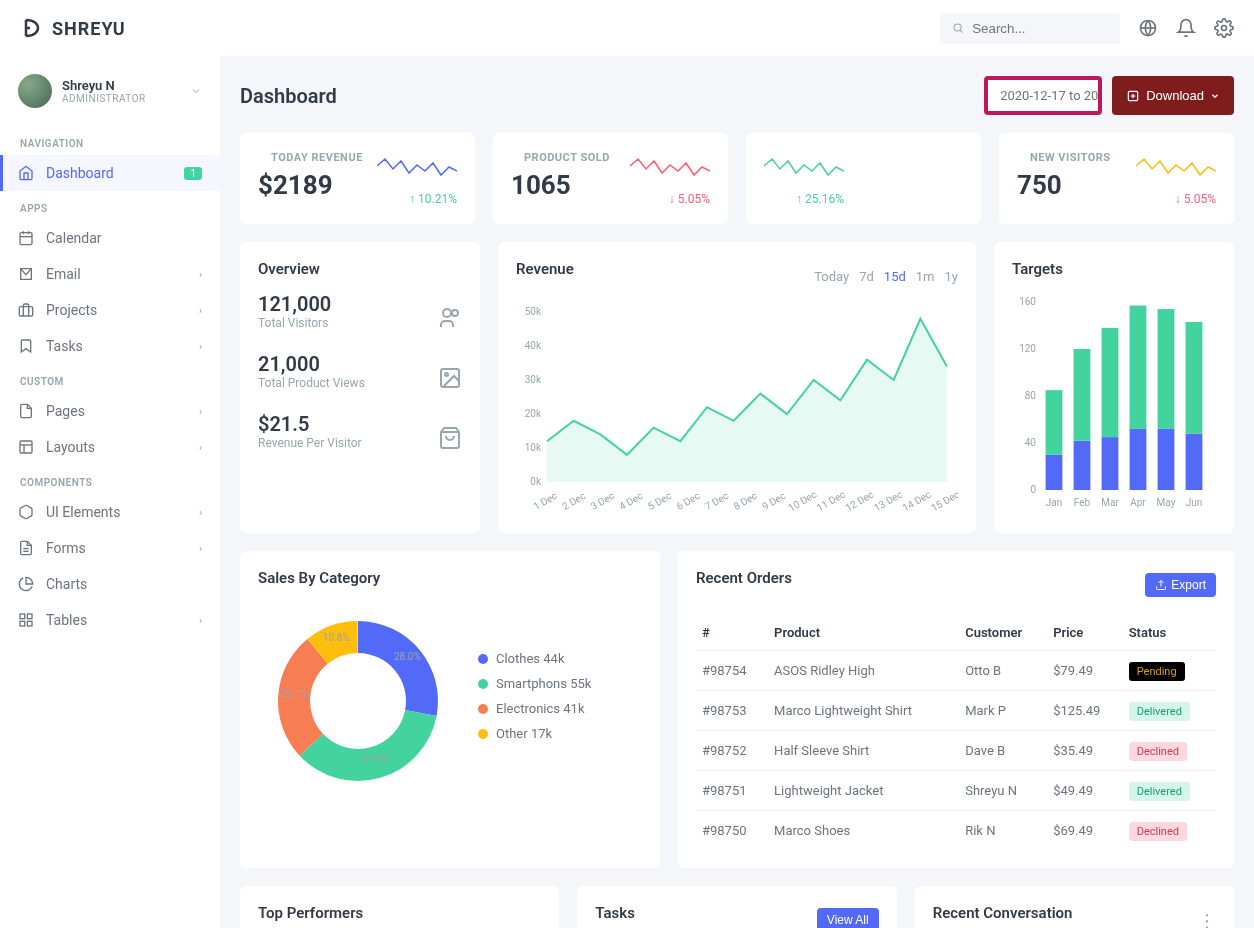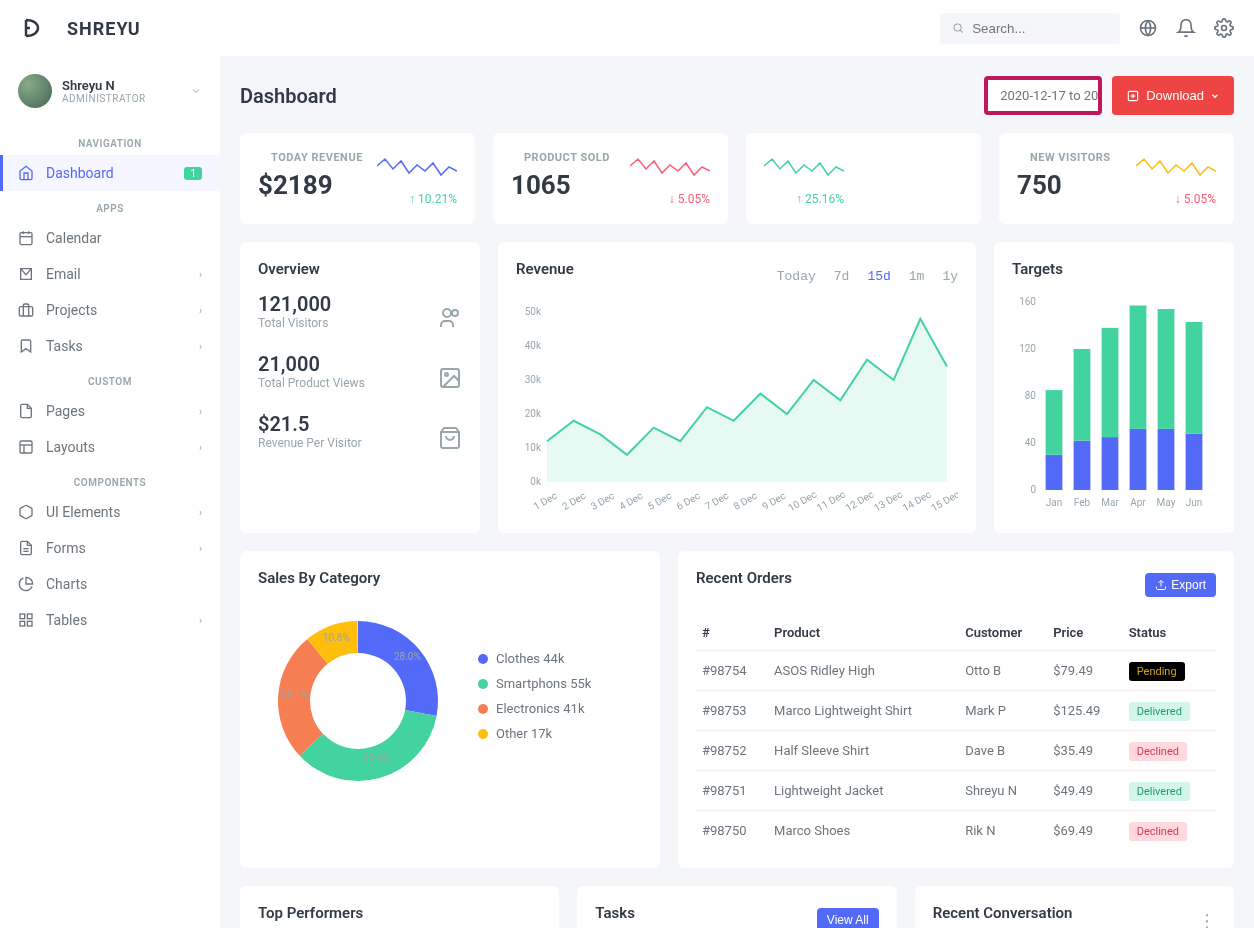"SHREYU" .logo-area { gap: 23px -> 8px }
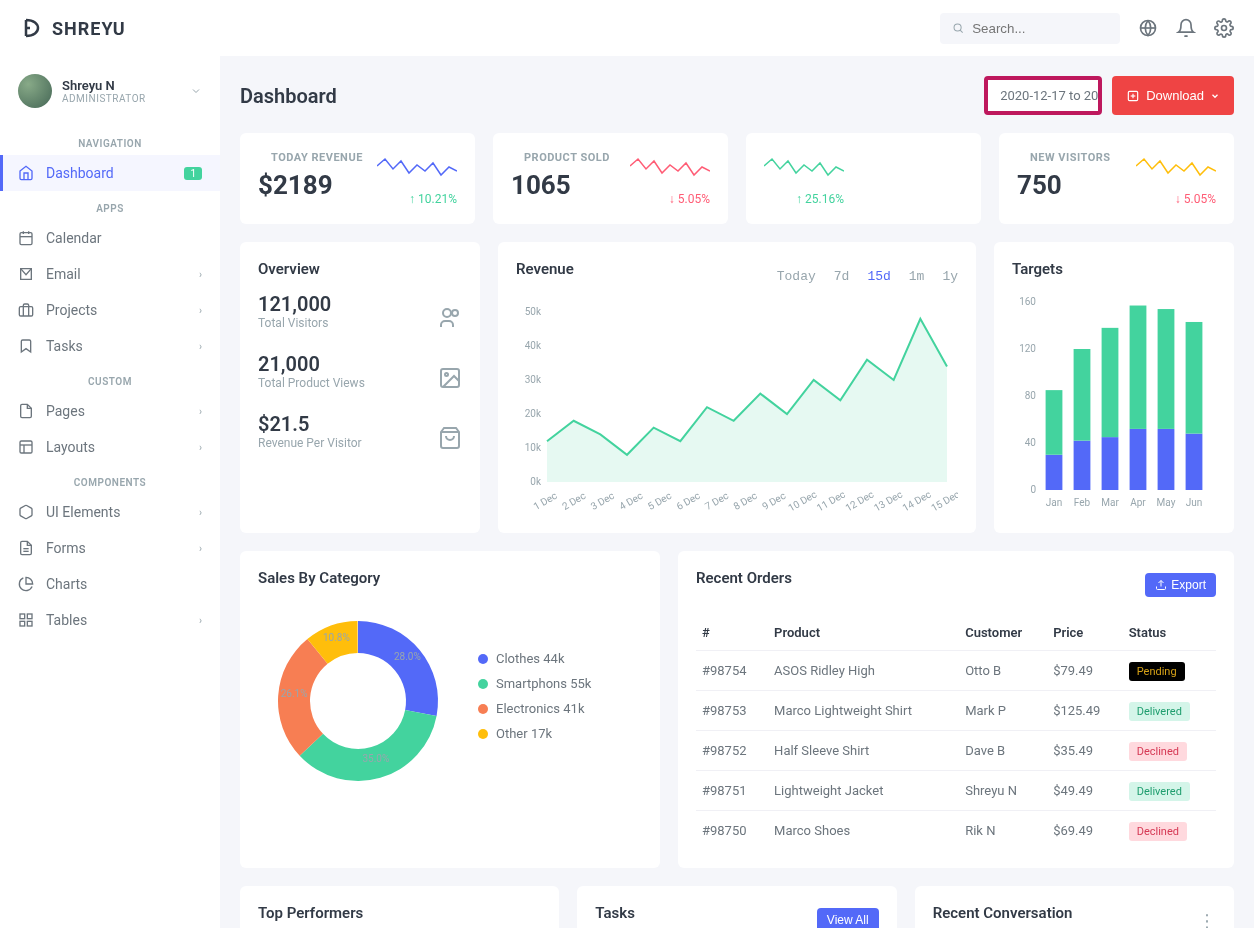"Download" .btn-primary { background: #ef4444 -> #7f1d1d }
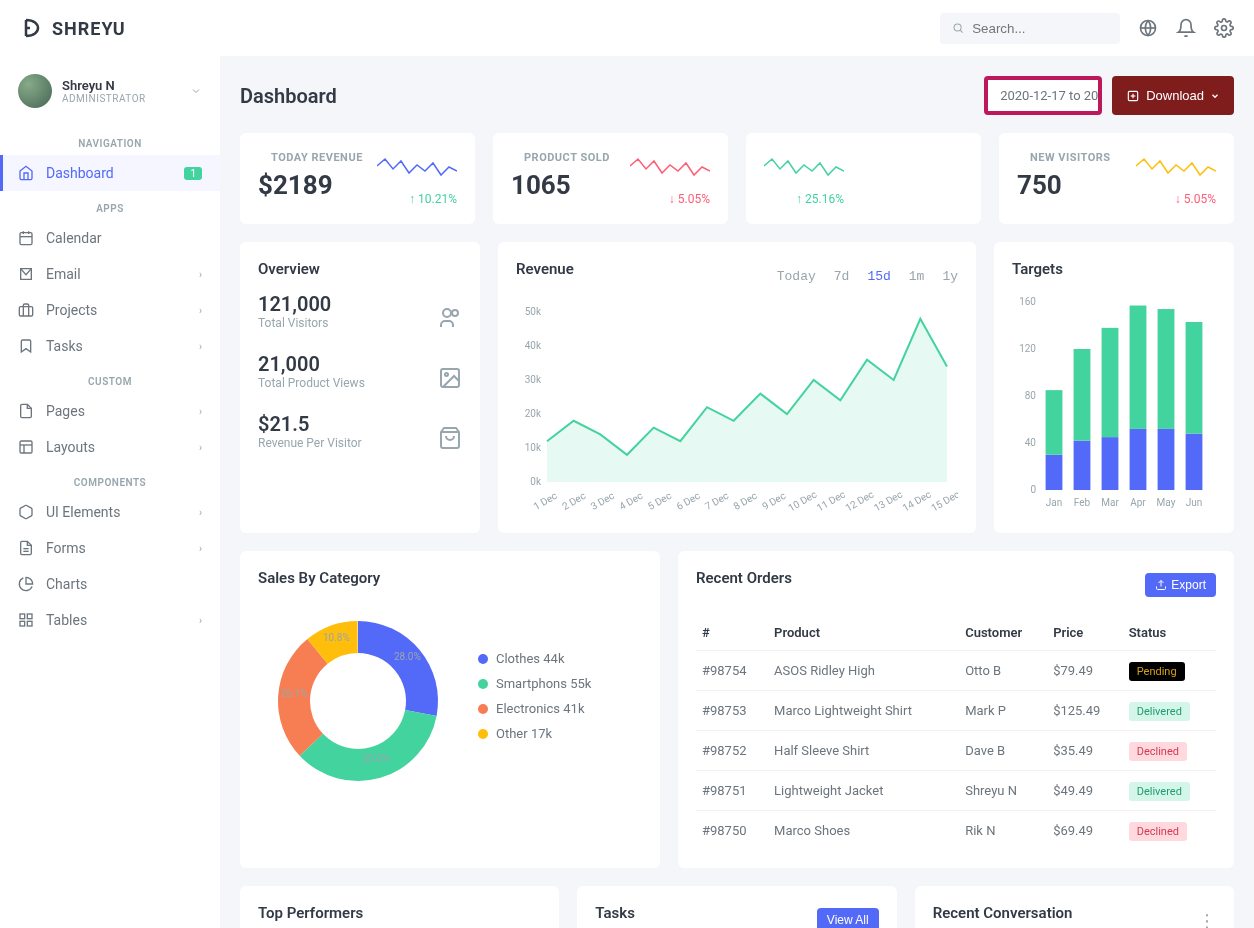"NAVIGATION" .nav-section { padding: 12px 12px 6px -> 12px 20px 6px; text-align: center -> none }
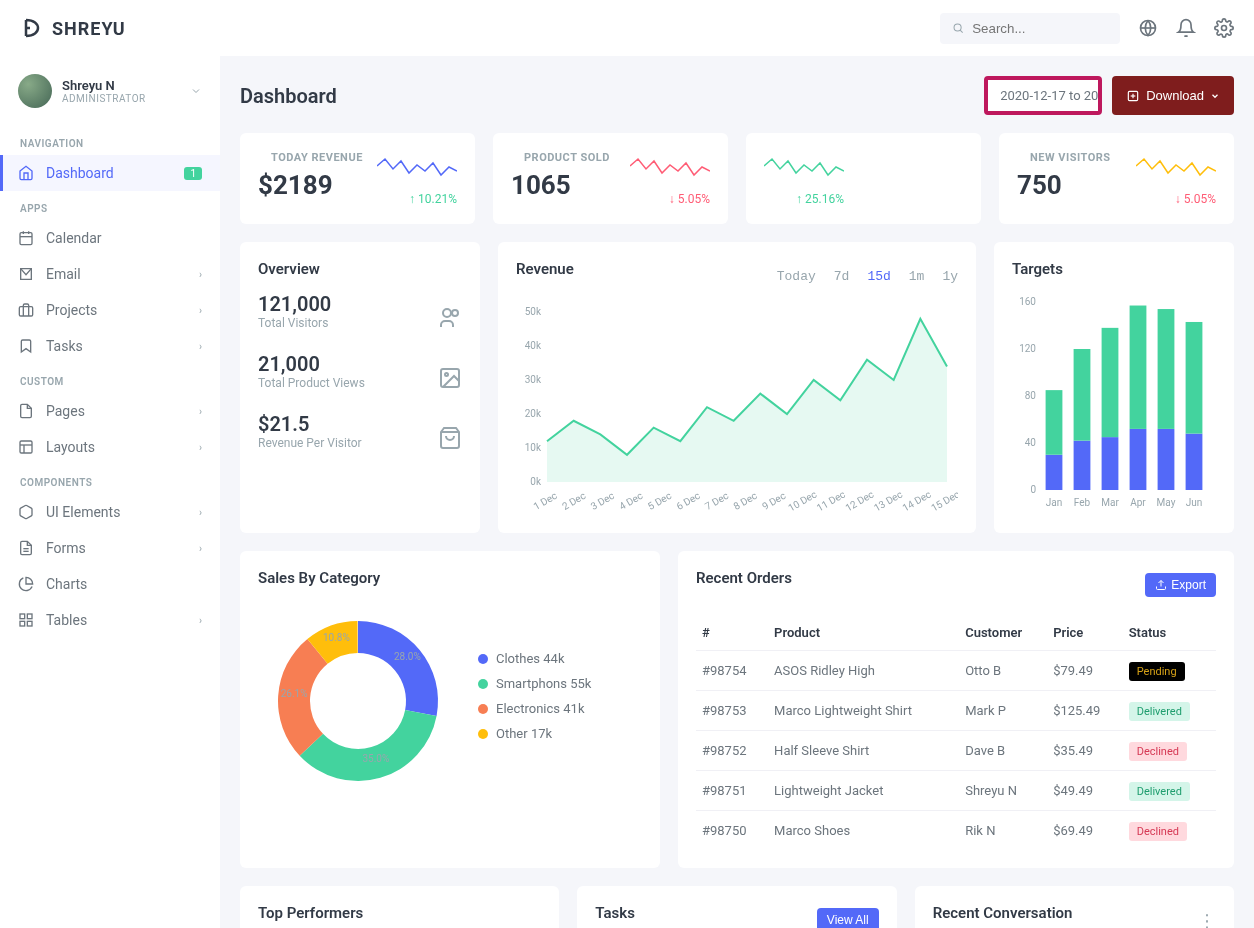"Today" .rev-tabs { font-family: Liberation Mono, monospace -> none; gap: 18px -> 10px }
